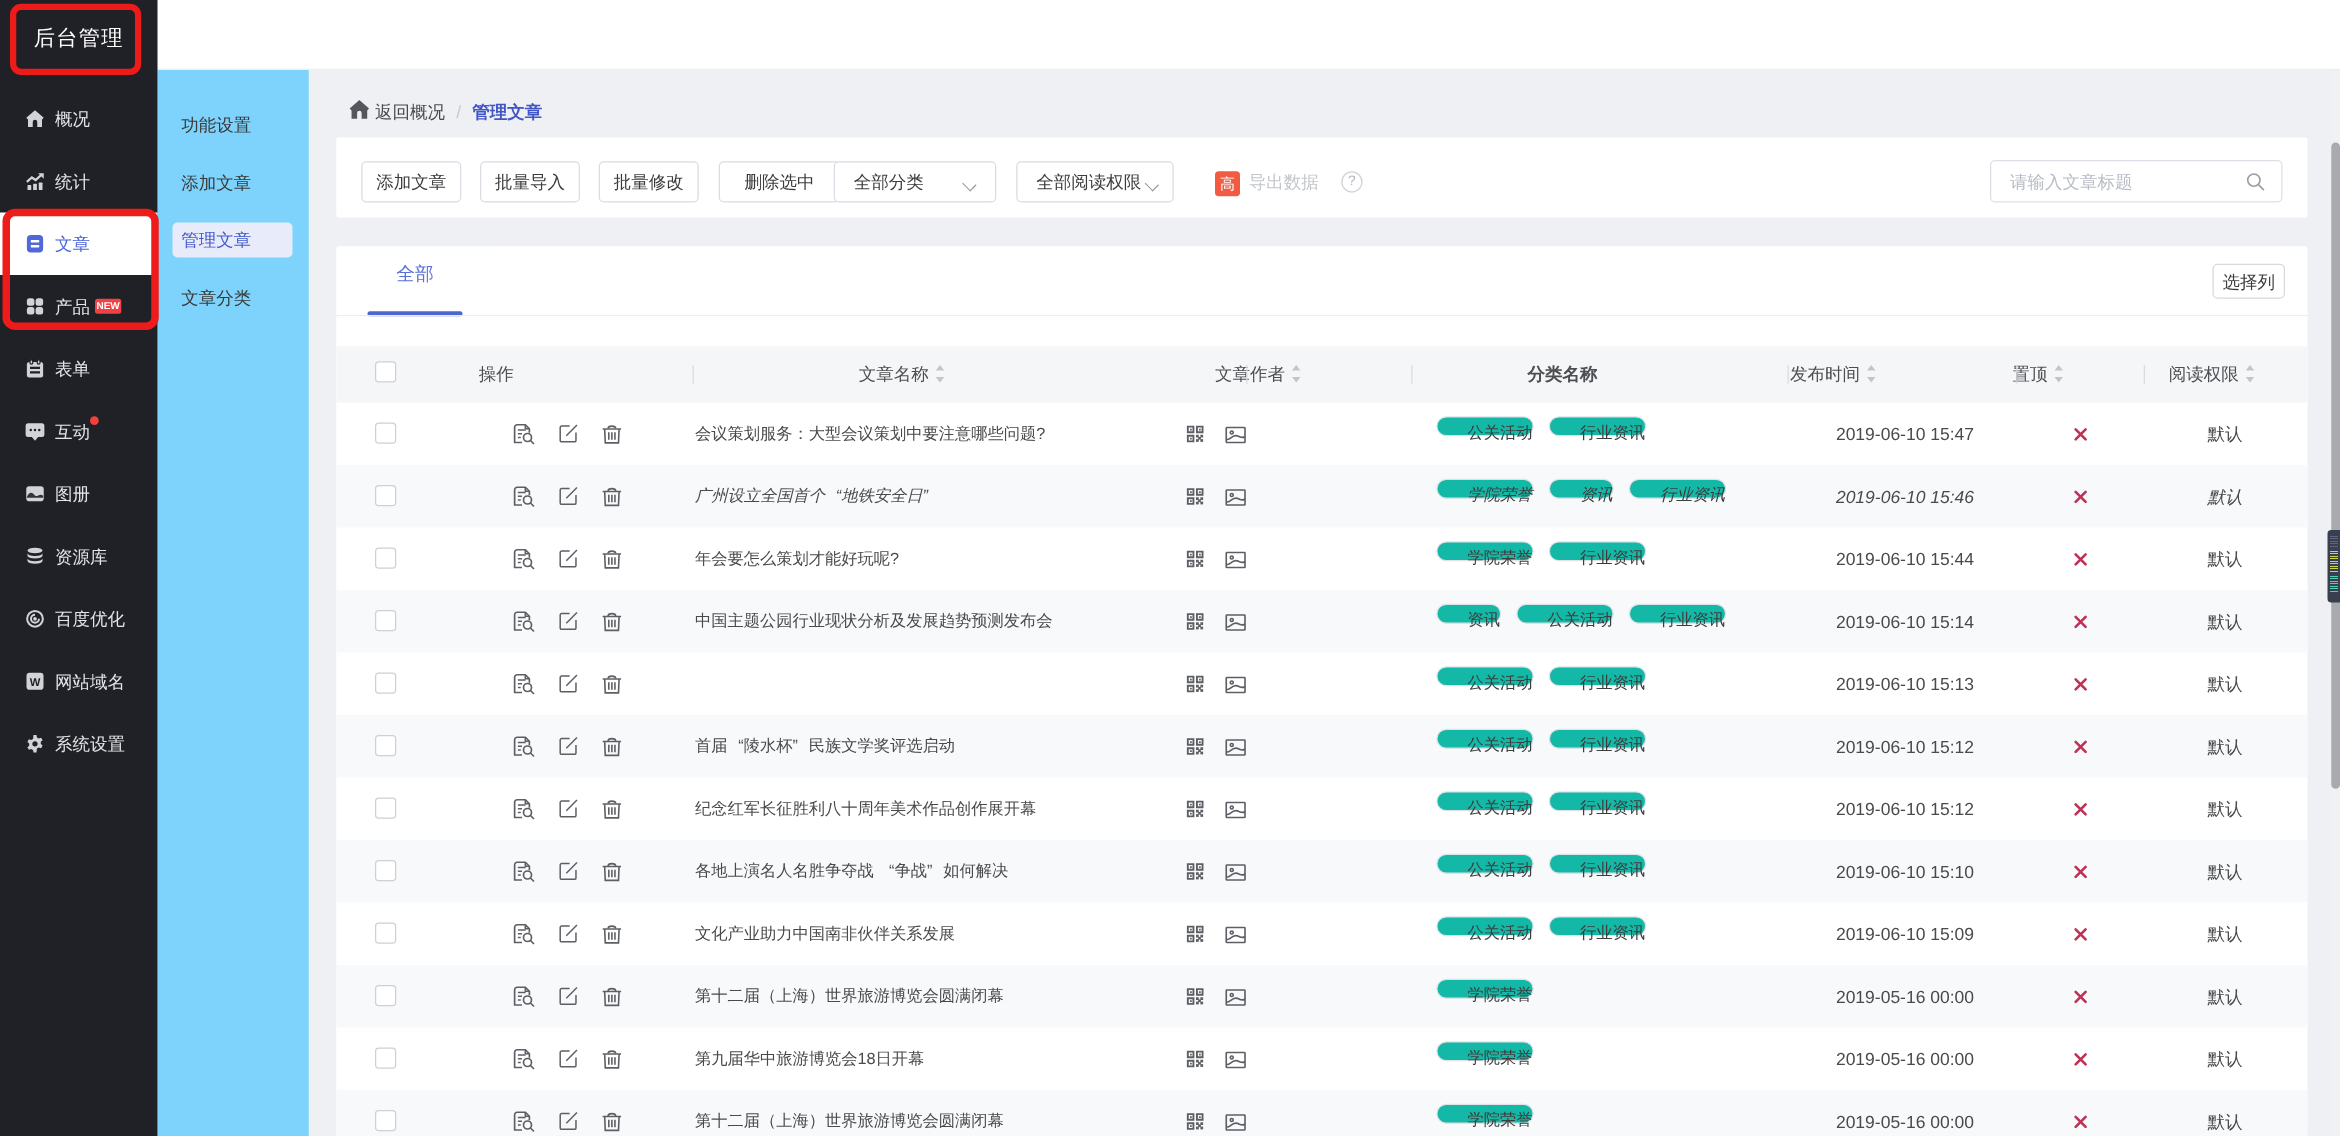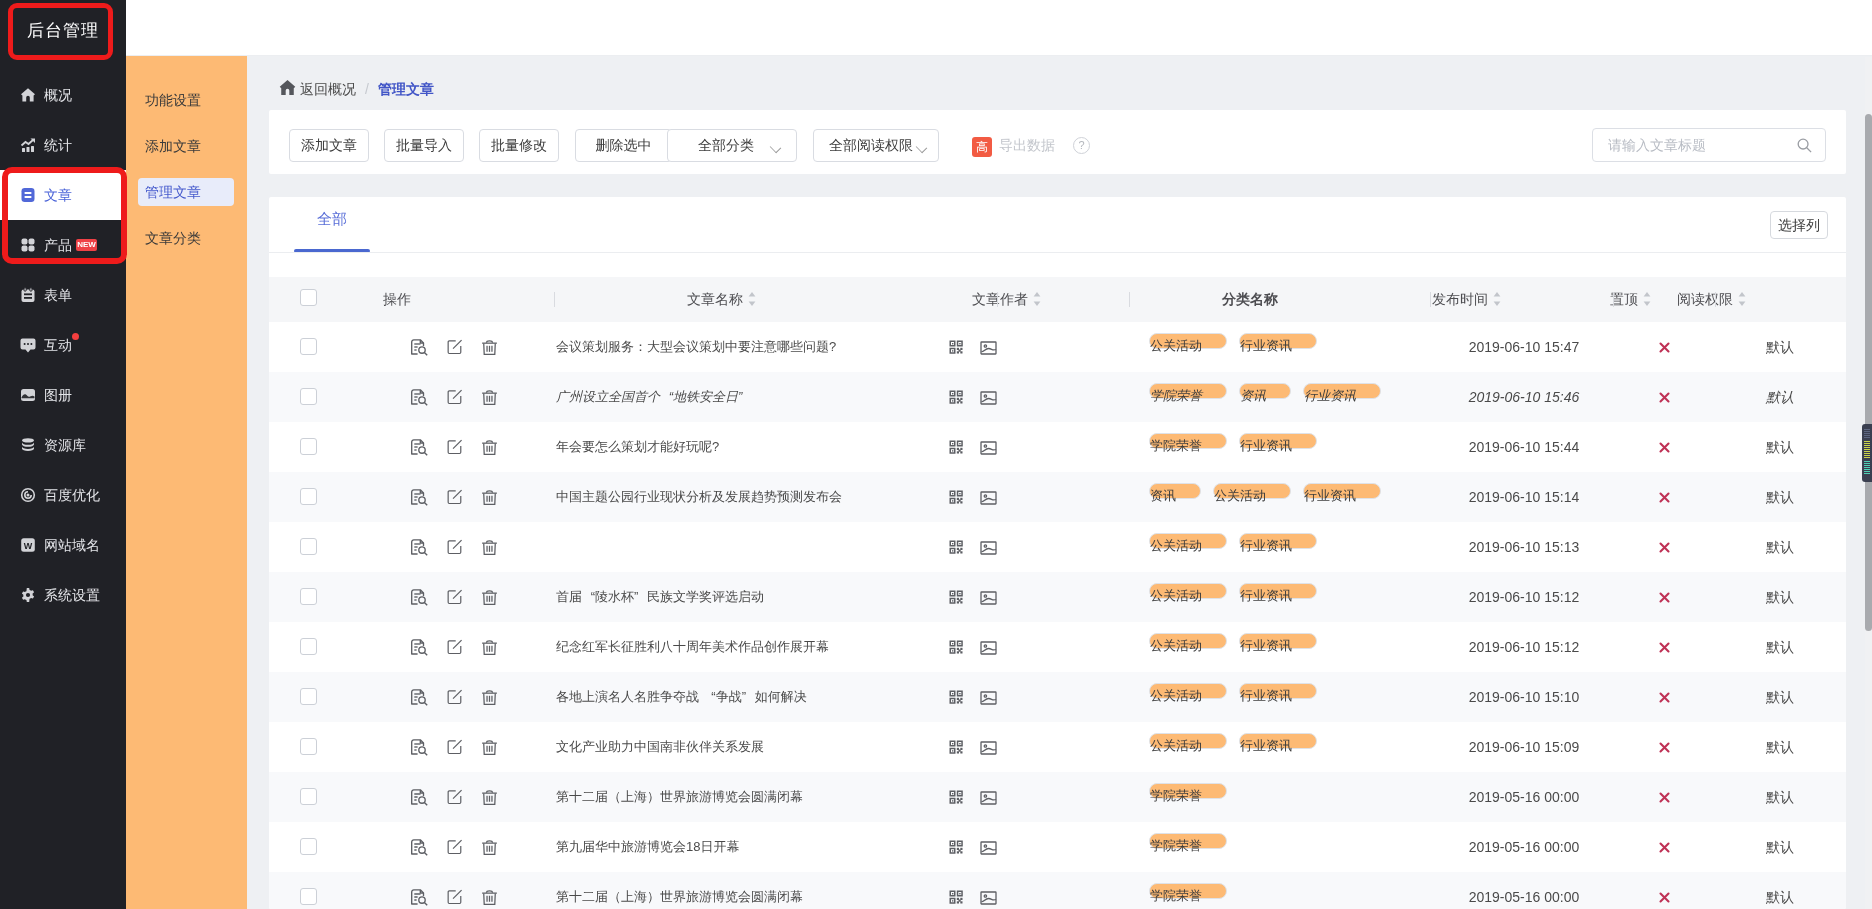"功能设置" .subnav { background: #fdba74 -> #7dd3fc }
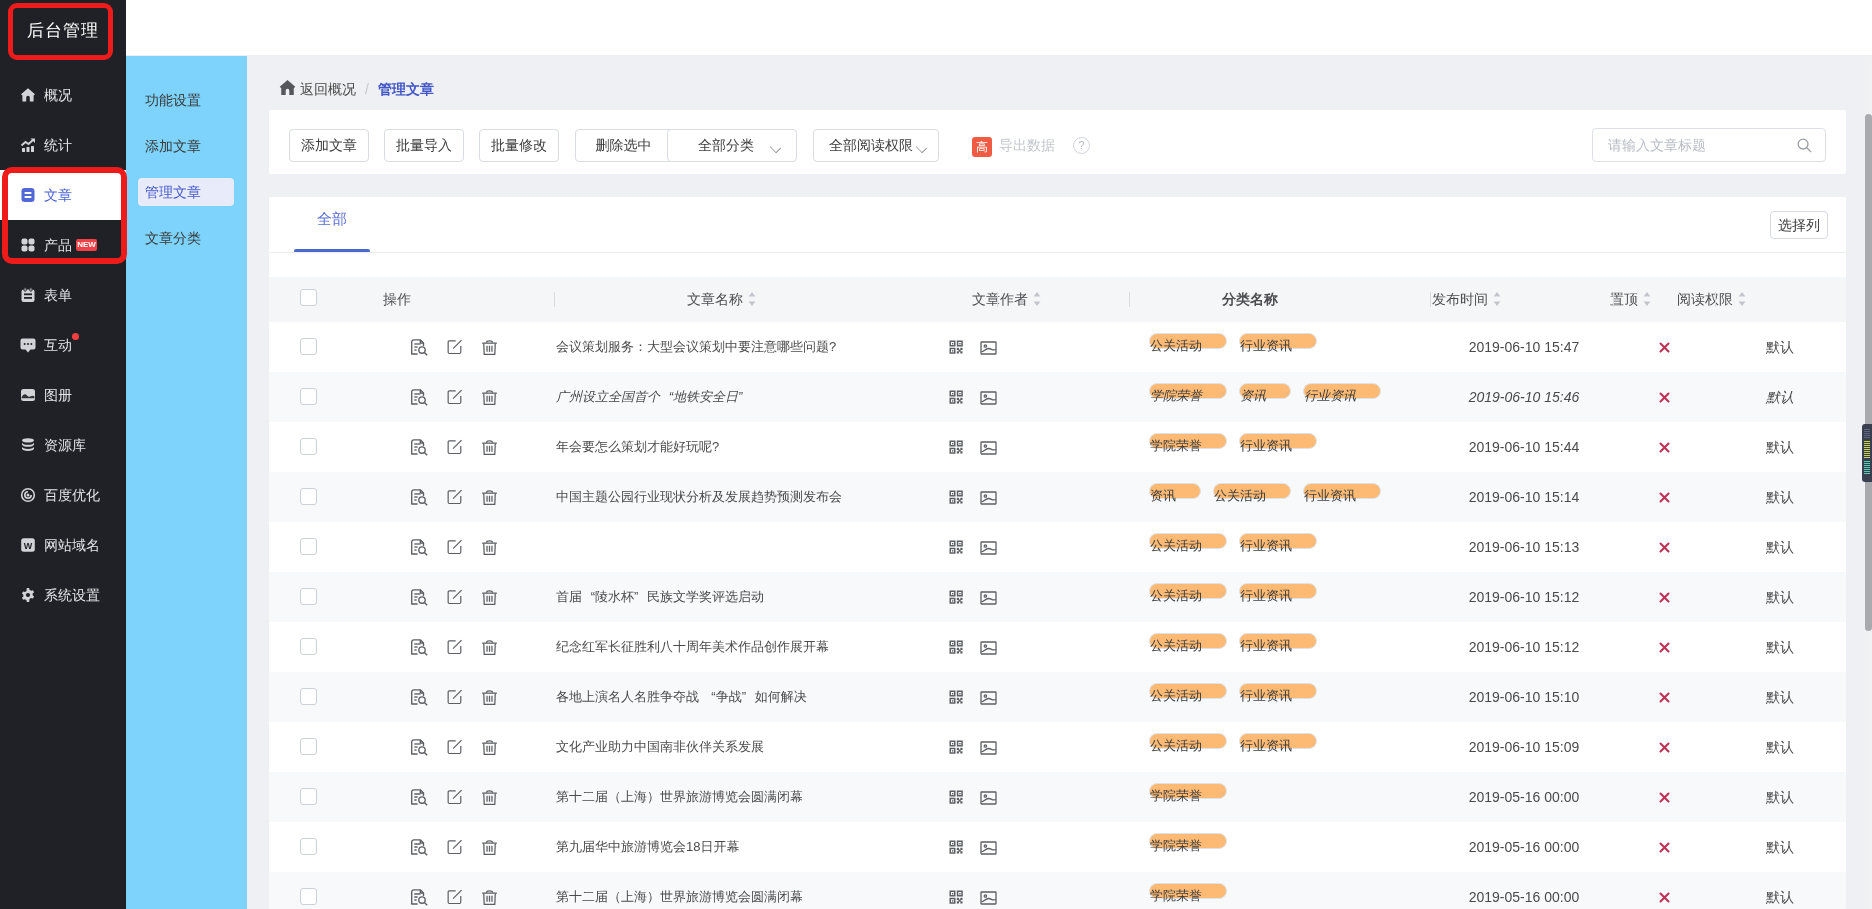"全部分类" div.dd { padding-left: 30px -> 15px }
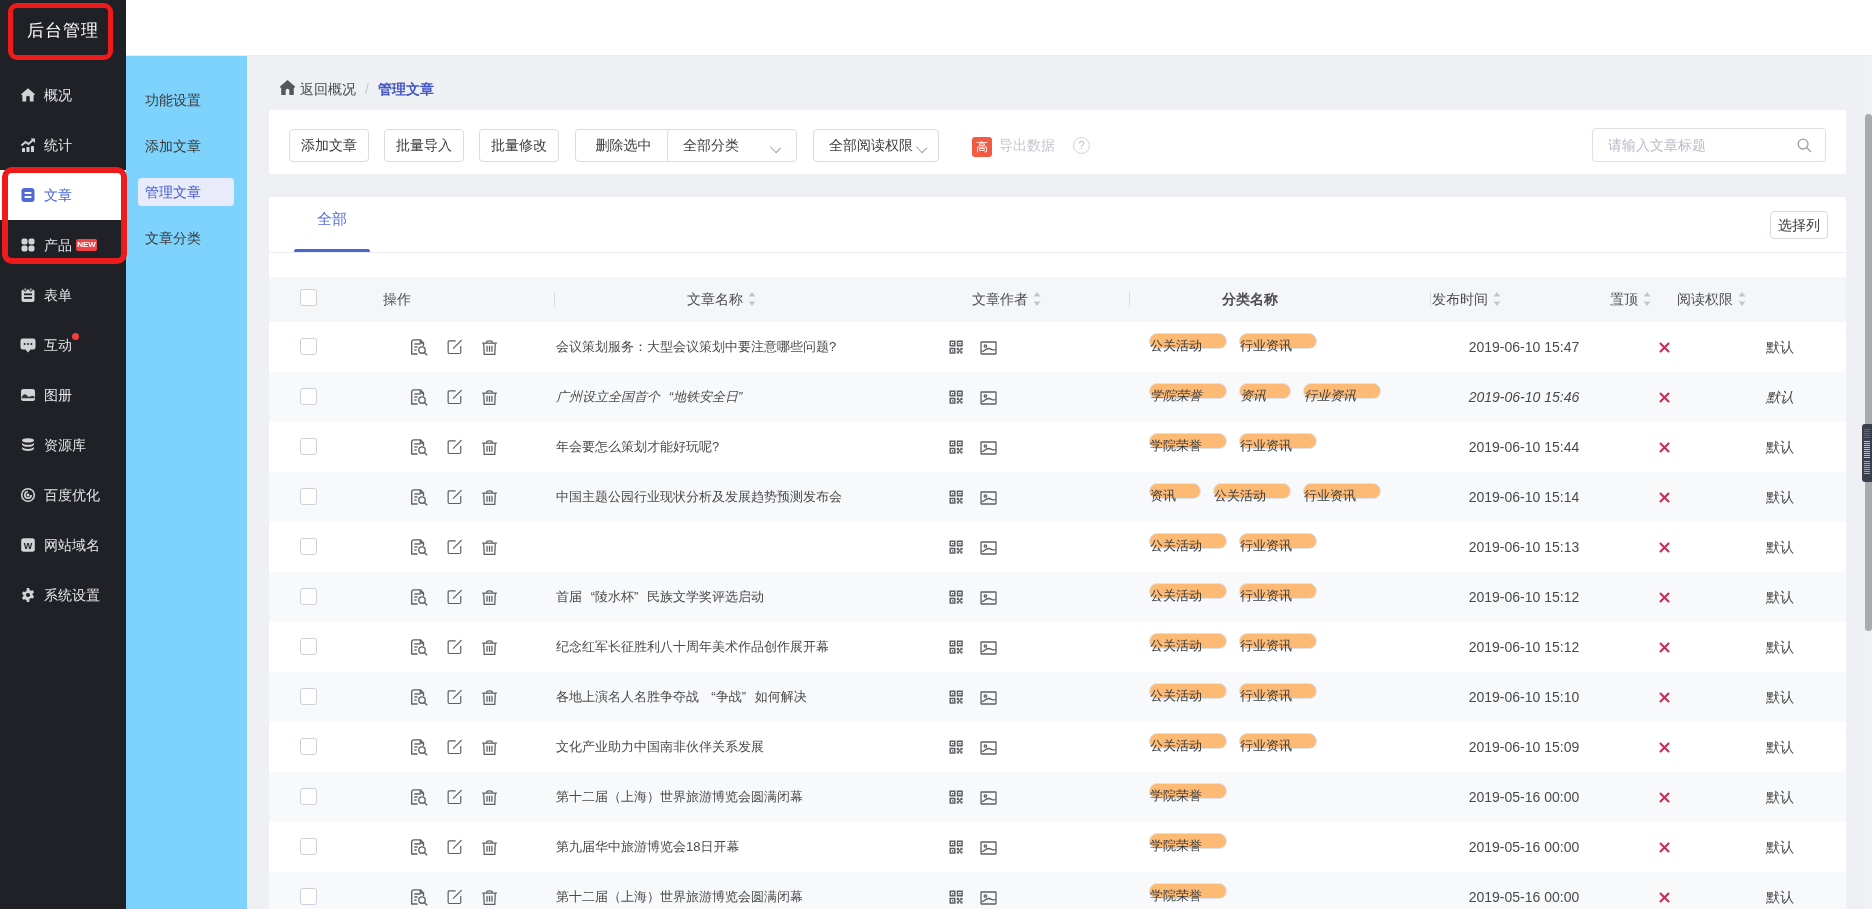"阅读权限" div.th { left: 1408px -> 1466px }
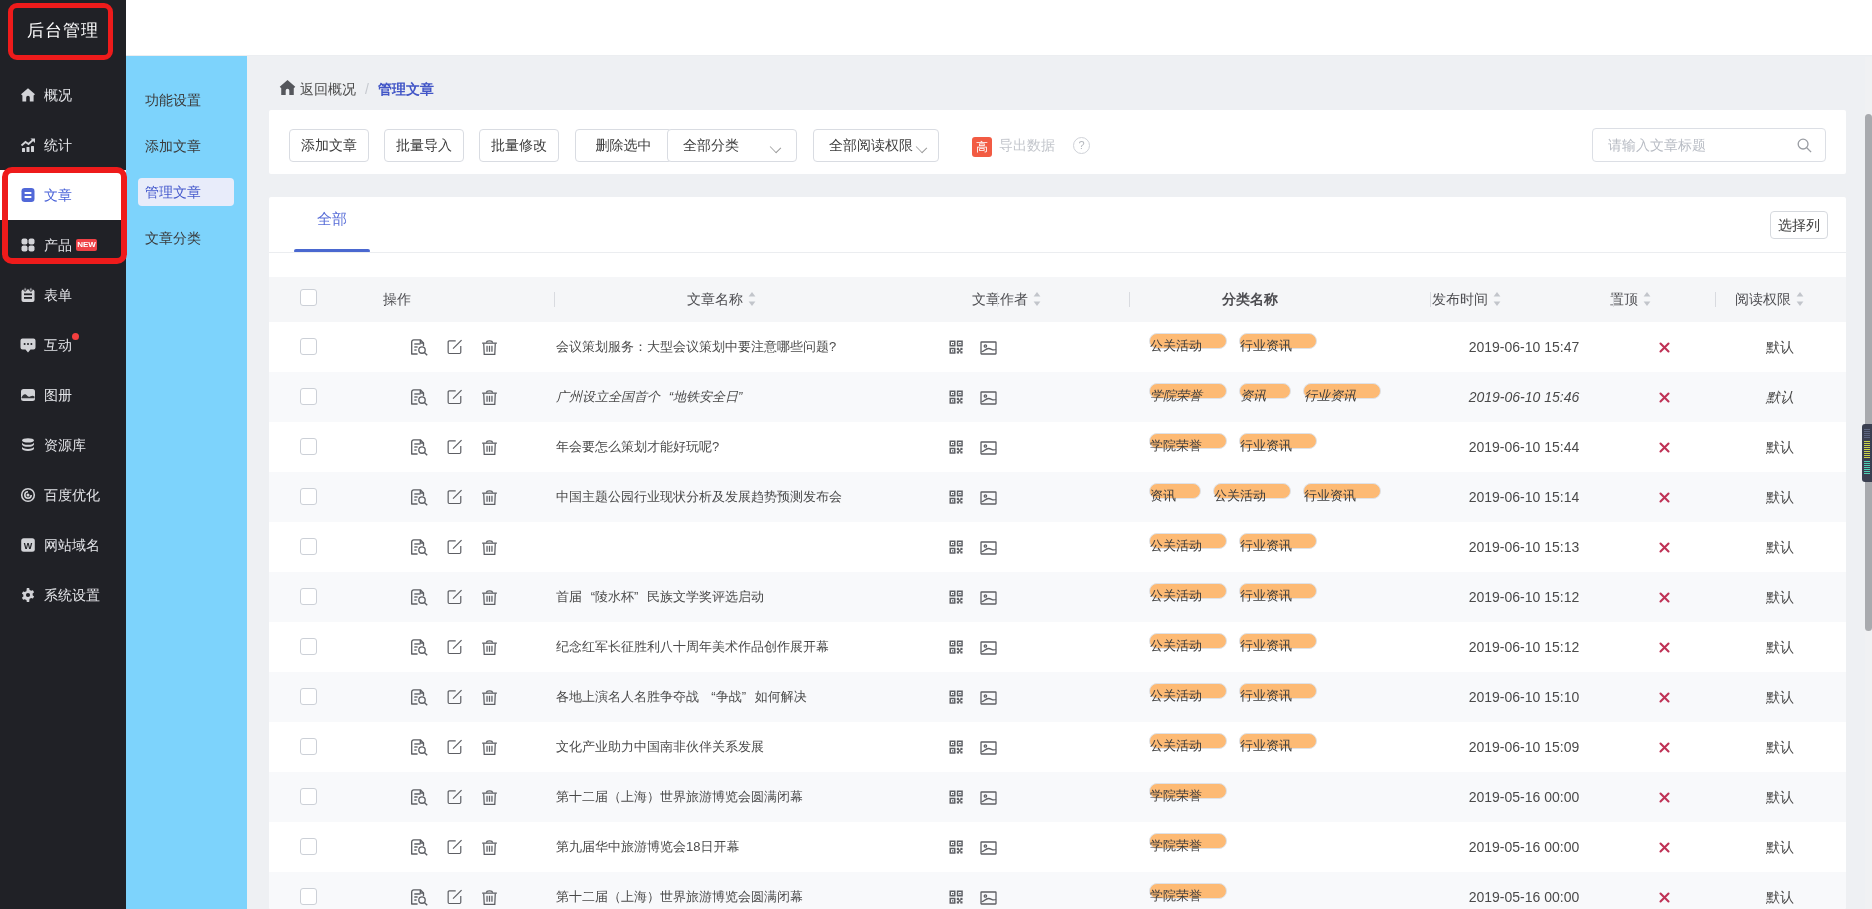"公关活动" .tag { background: #fdba74 -> #14b8a6; text-align: left -> right }
